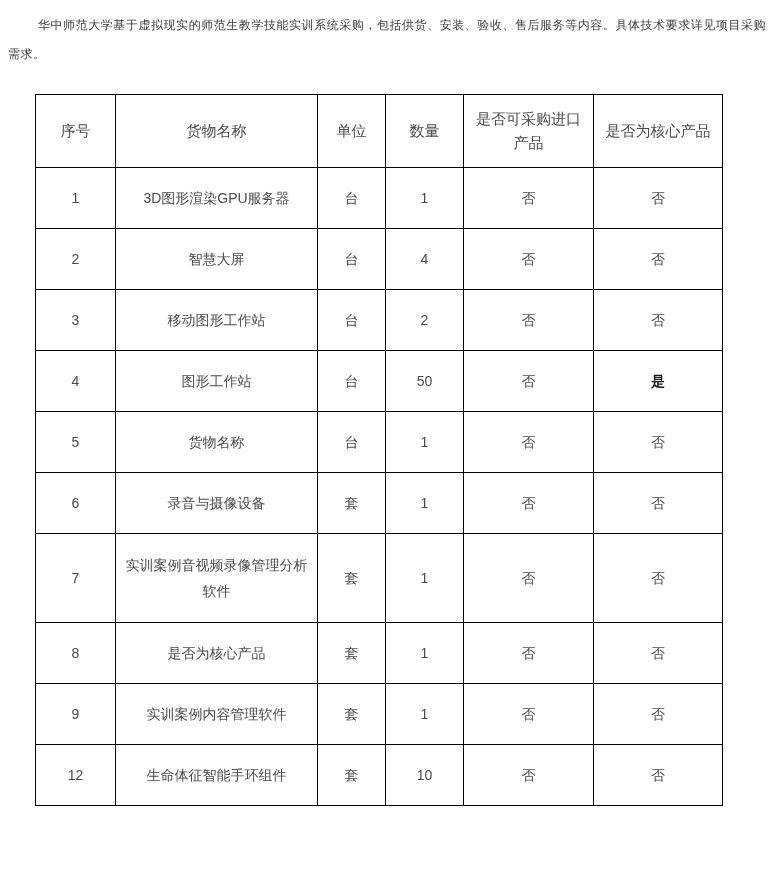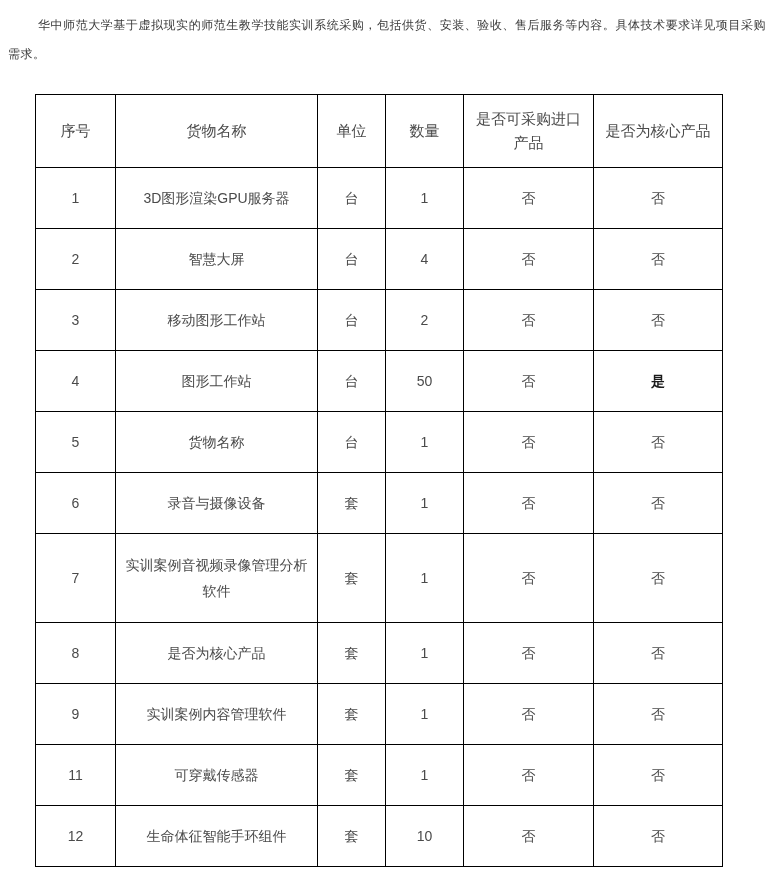"11" tr { html: <tr> <td>11</td> <td>可穿戴传感器</td> <td>套</td> <td>1</td> <td>否</td> <td>否</td> </tr> -> none }
